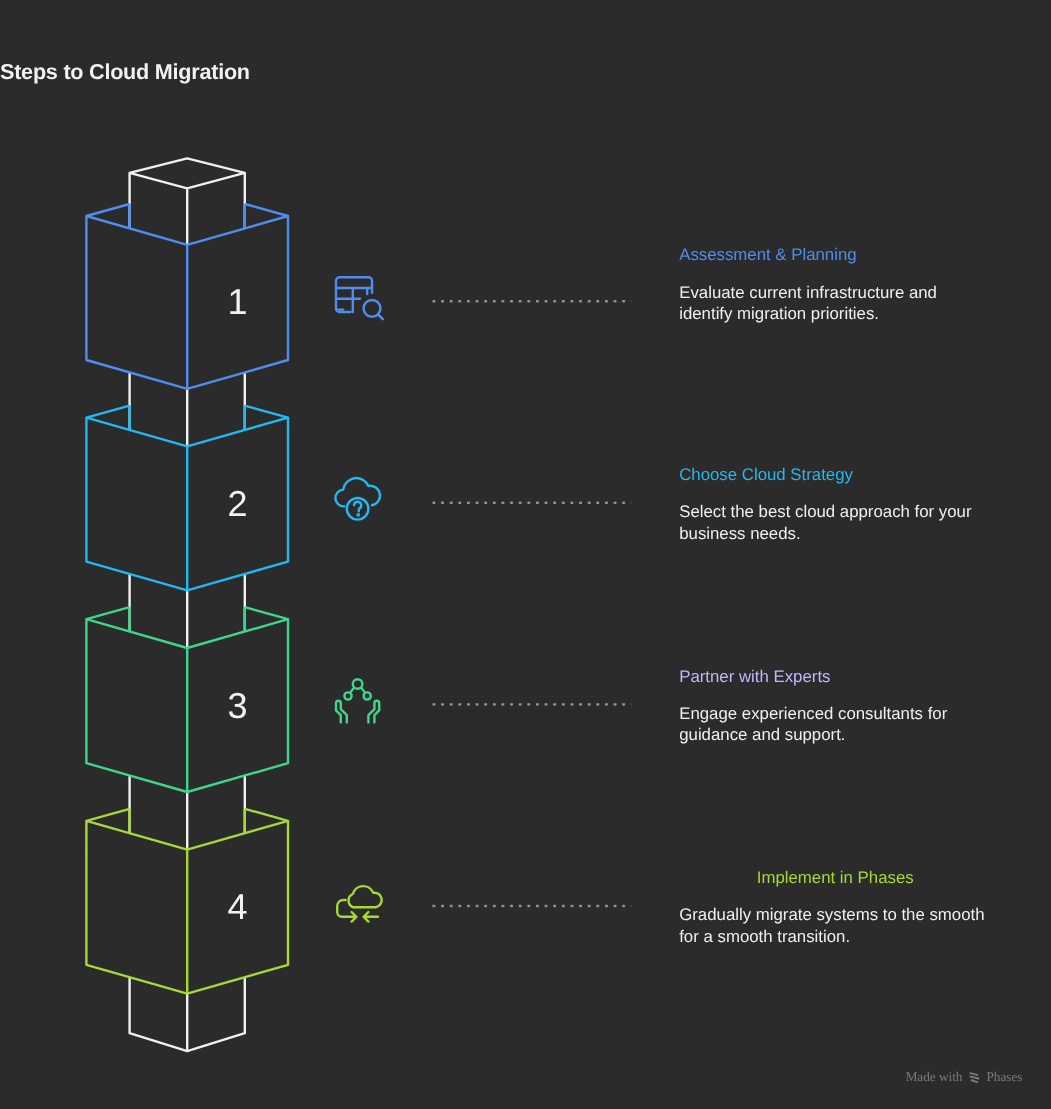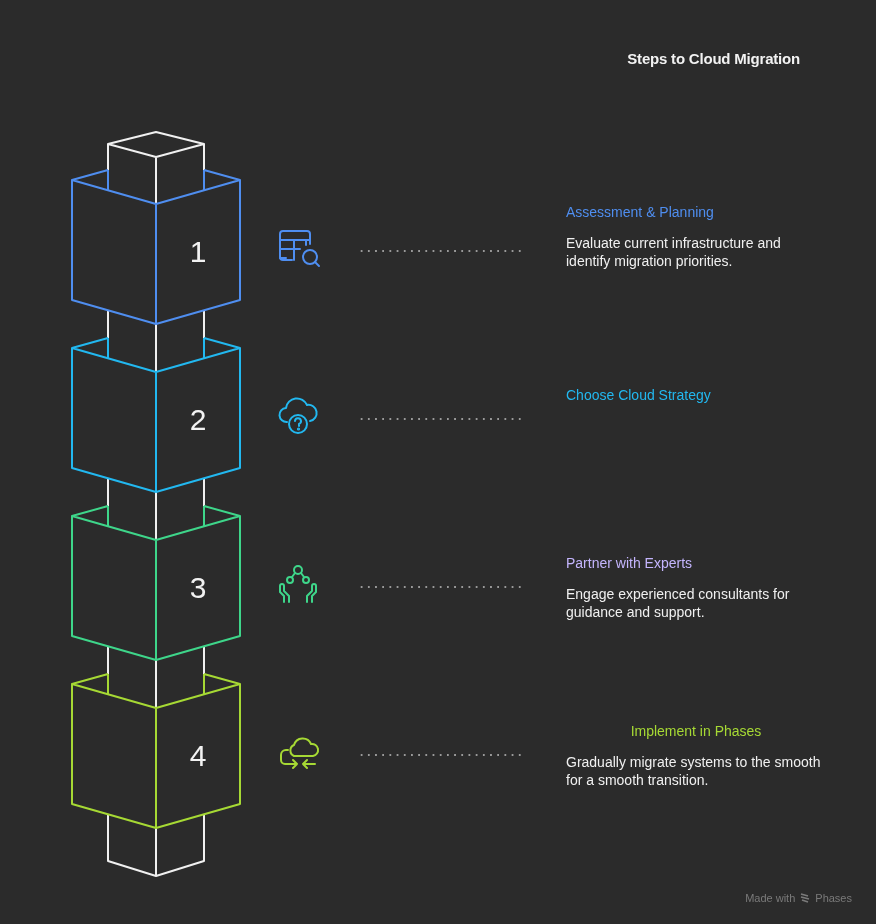"Steps to Cloud Migration" .title { font-size: 15px -> 18px; text-align: right -> left }
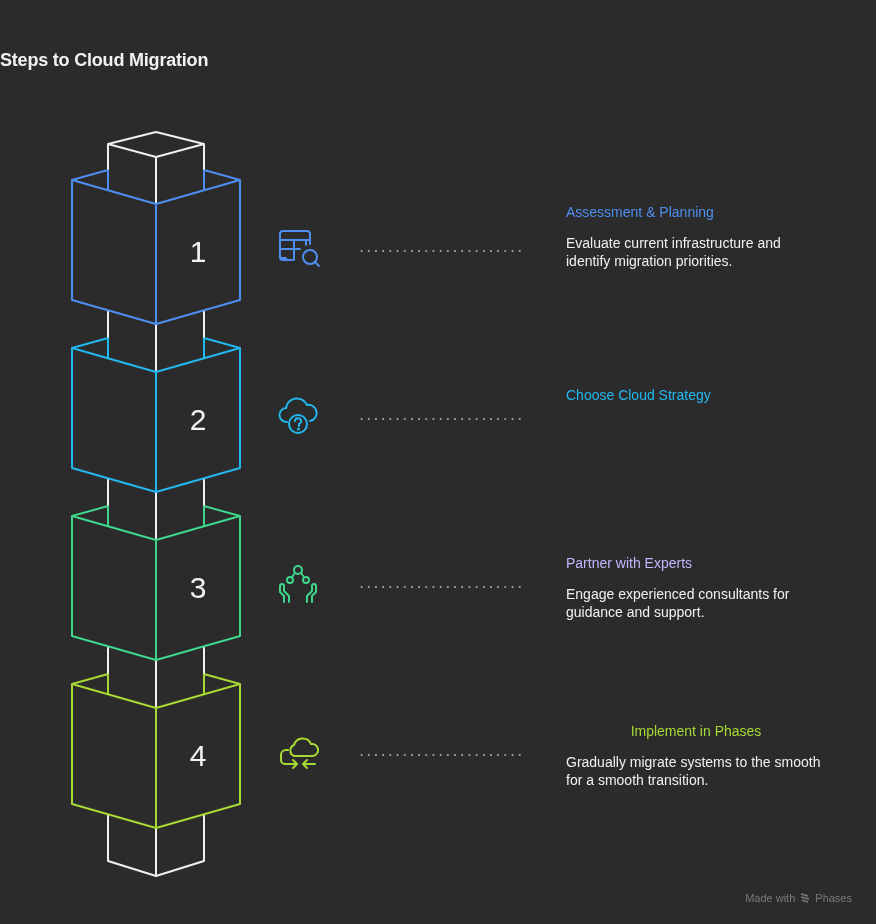"Select the best cloud approach" p.step-desc { html: none -> <p>Select the best cloud approach for your business needs.</p> }
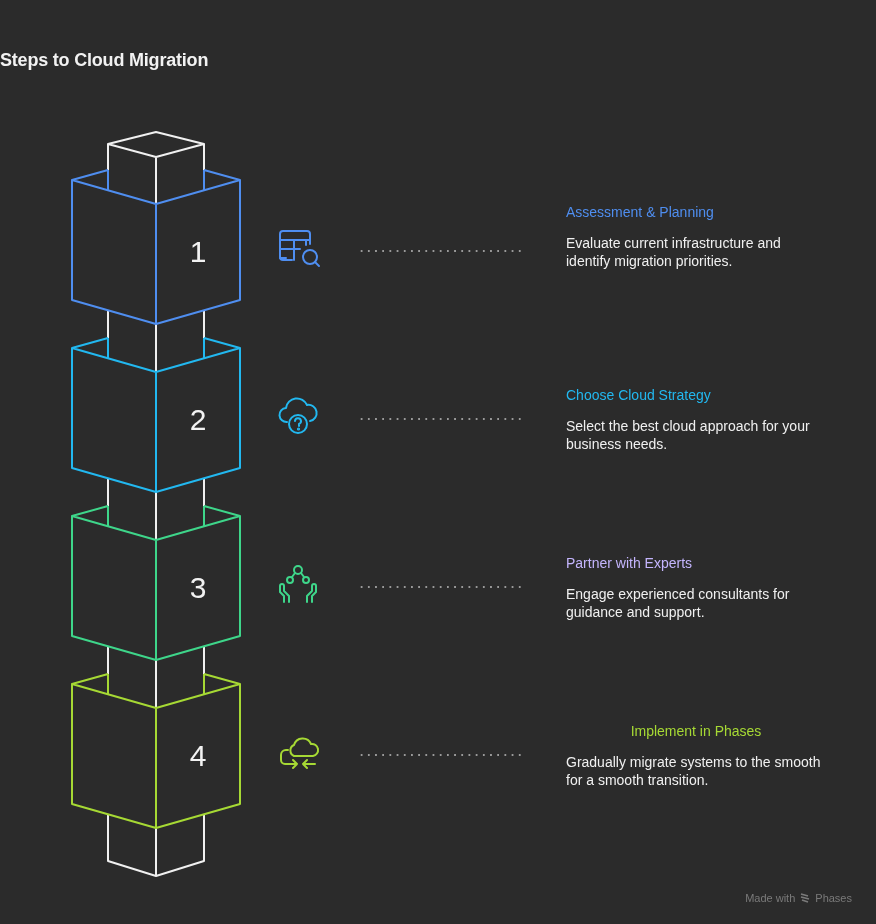"Made with" .footer { font-family: none -> Liberation Serif, serif }
